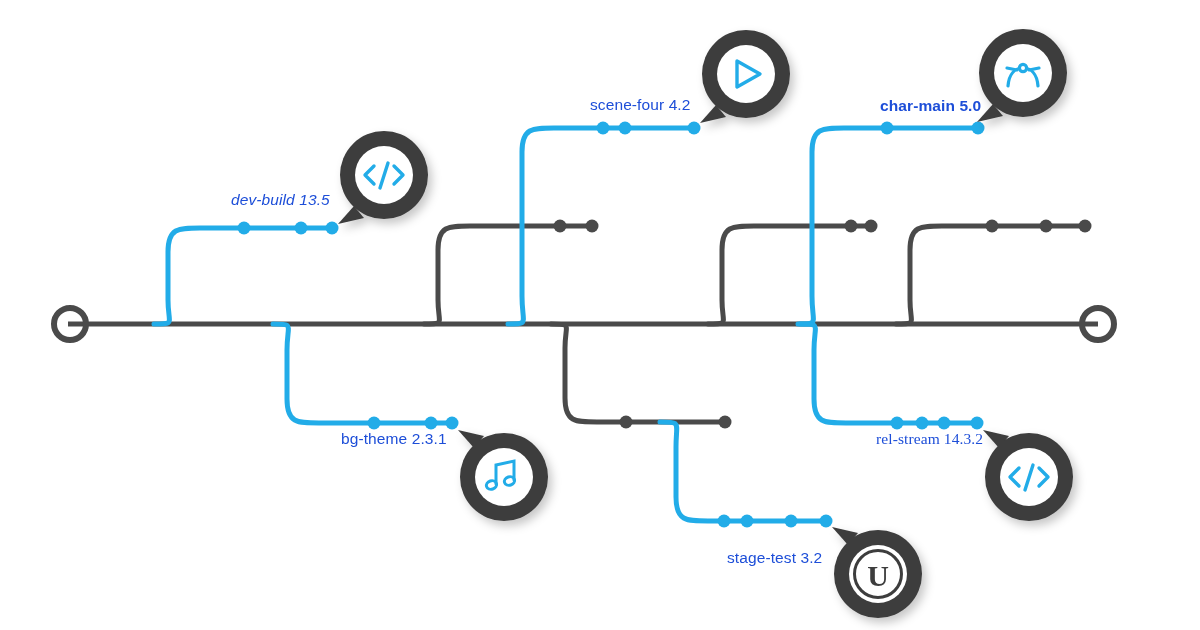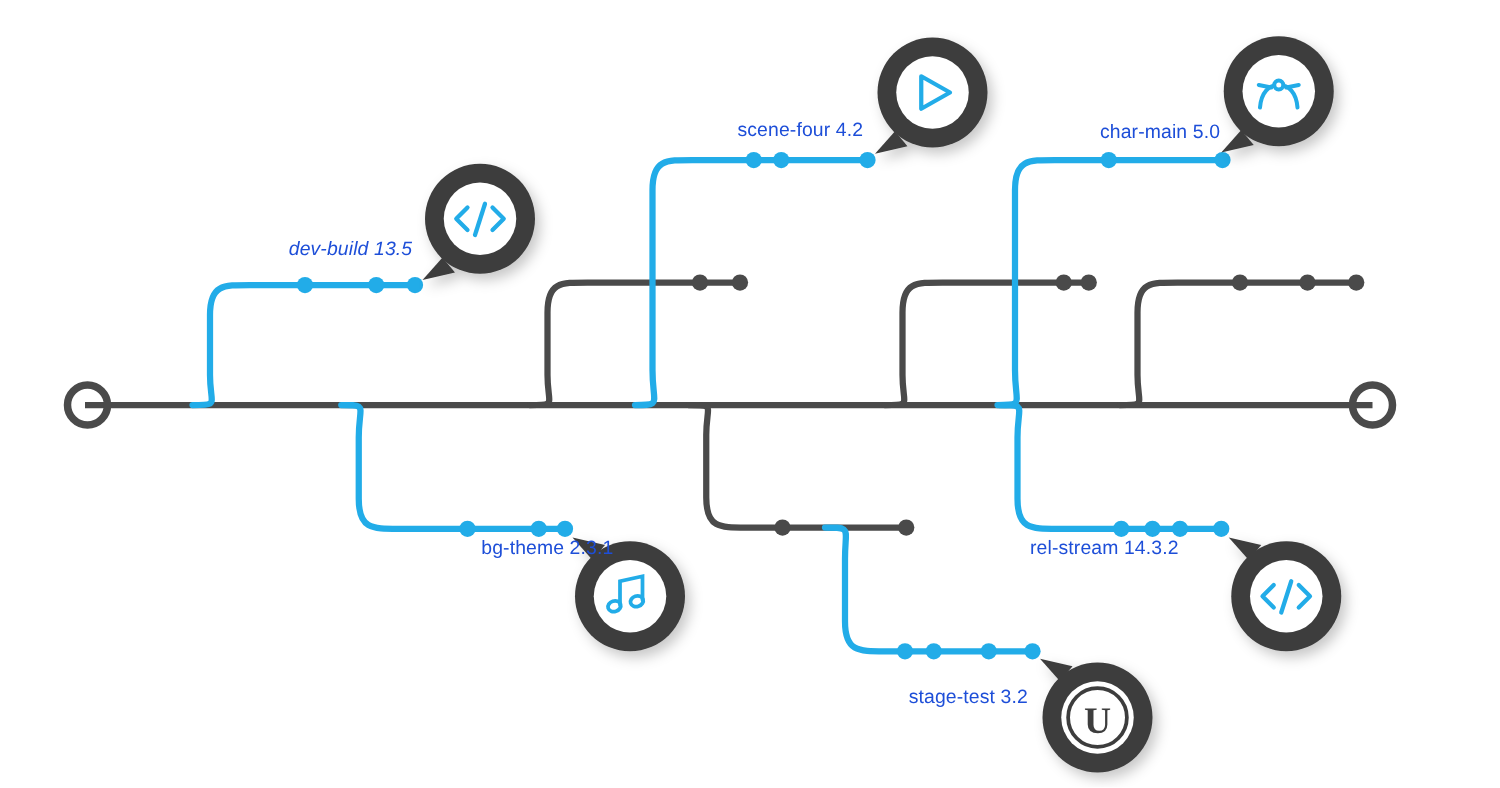"char-main 5.0" div.branch-label { font-weight: none -> bold }
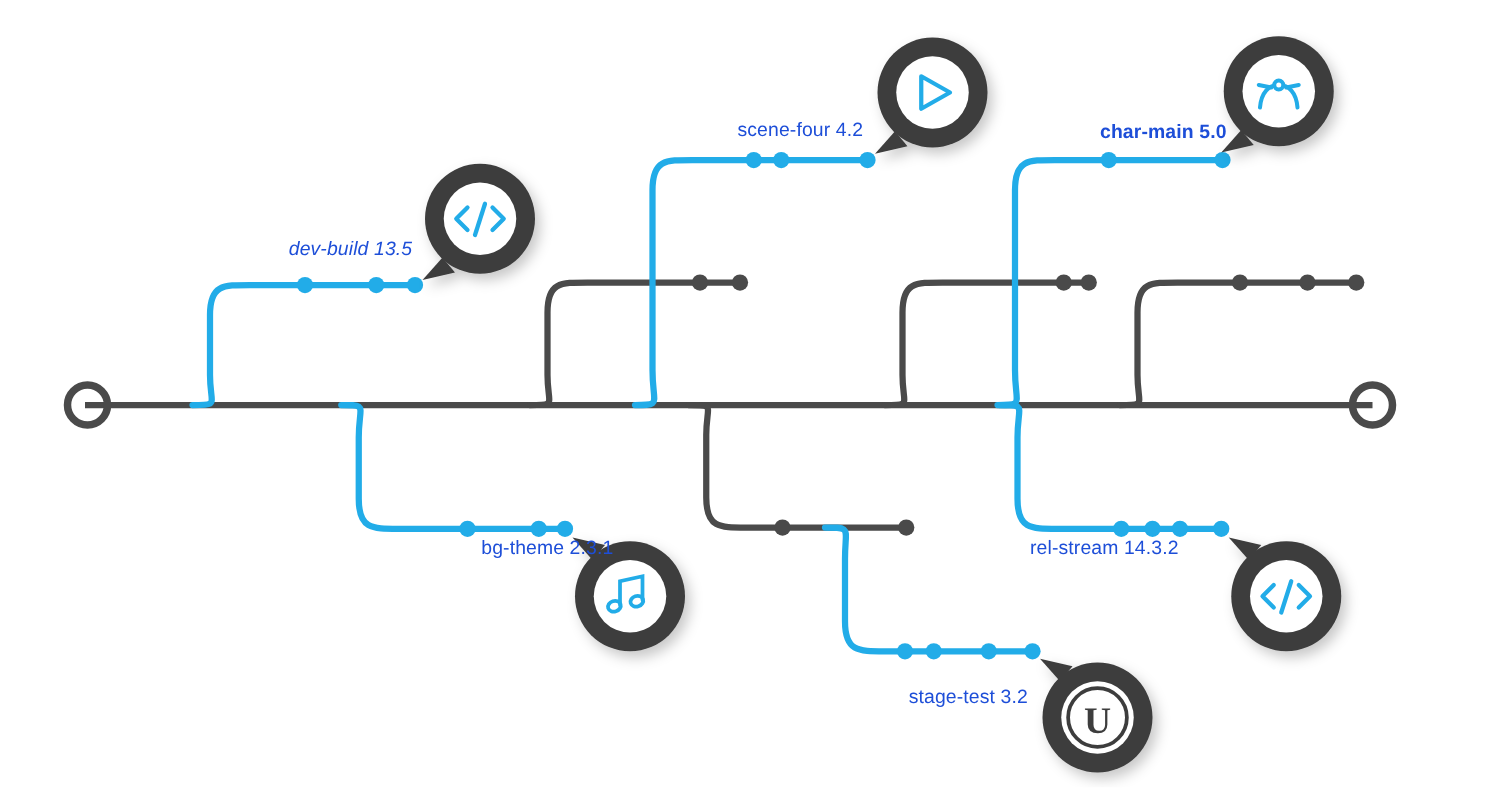"bg-theme 2.3.1" div.branch-label { margin-left: 44px -> none }
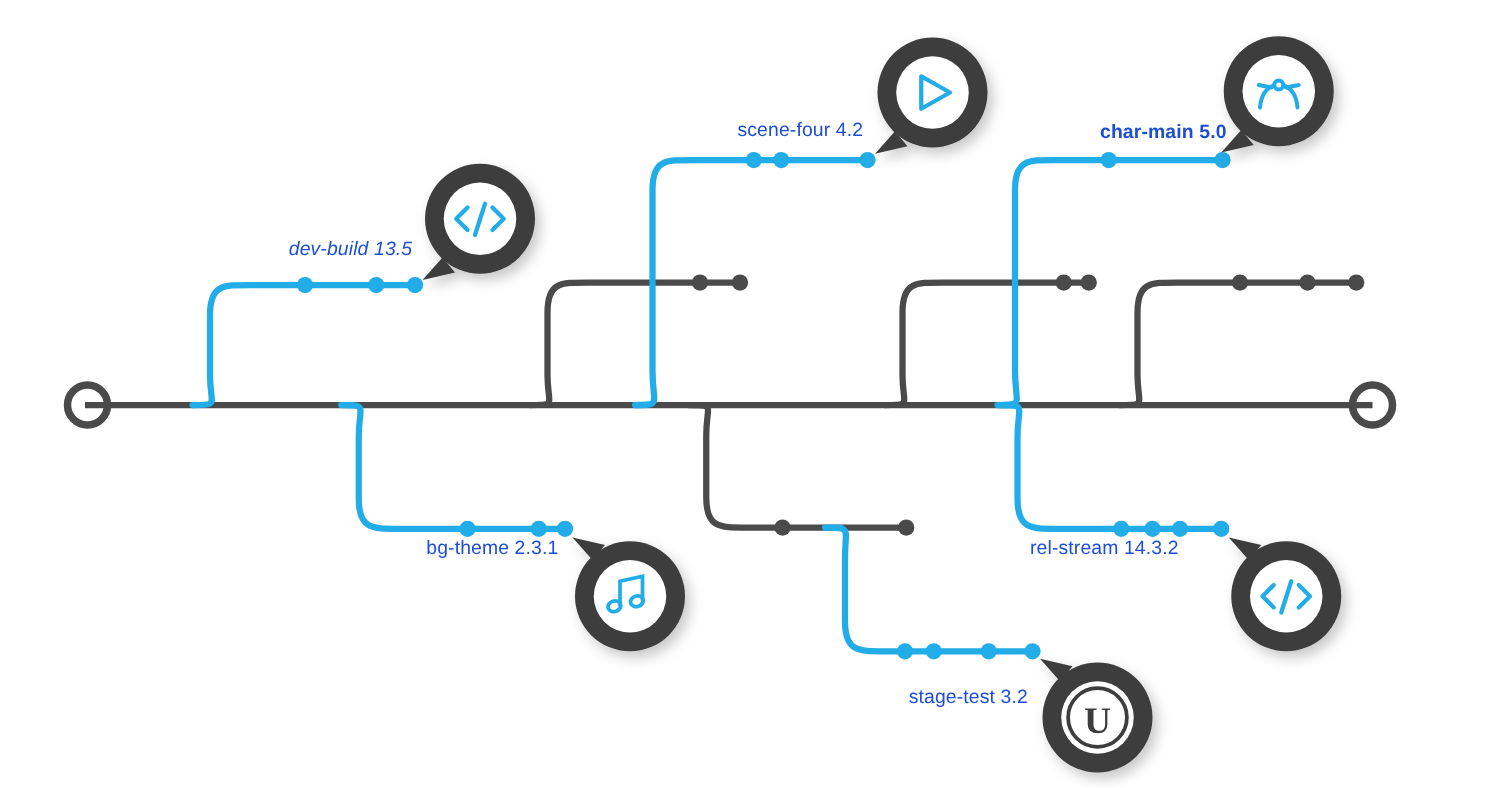"rel-stream 14.3.2" div.branch-label { font-family: none -> Liberation Serif, serif; left: 824px -> 876px }
